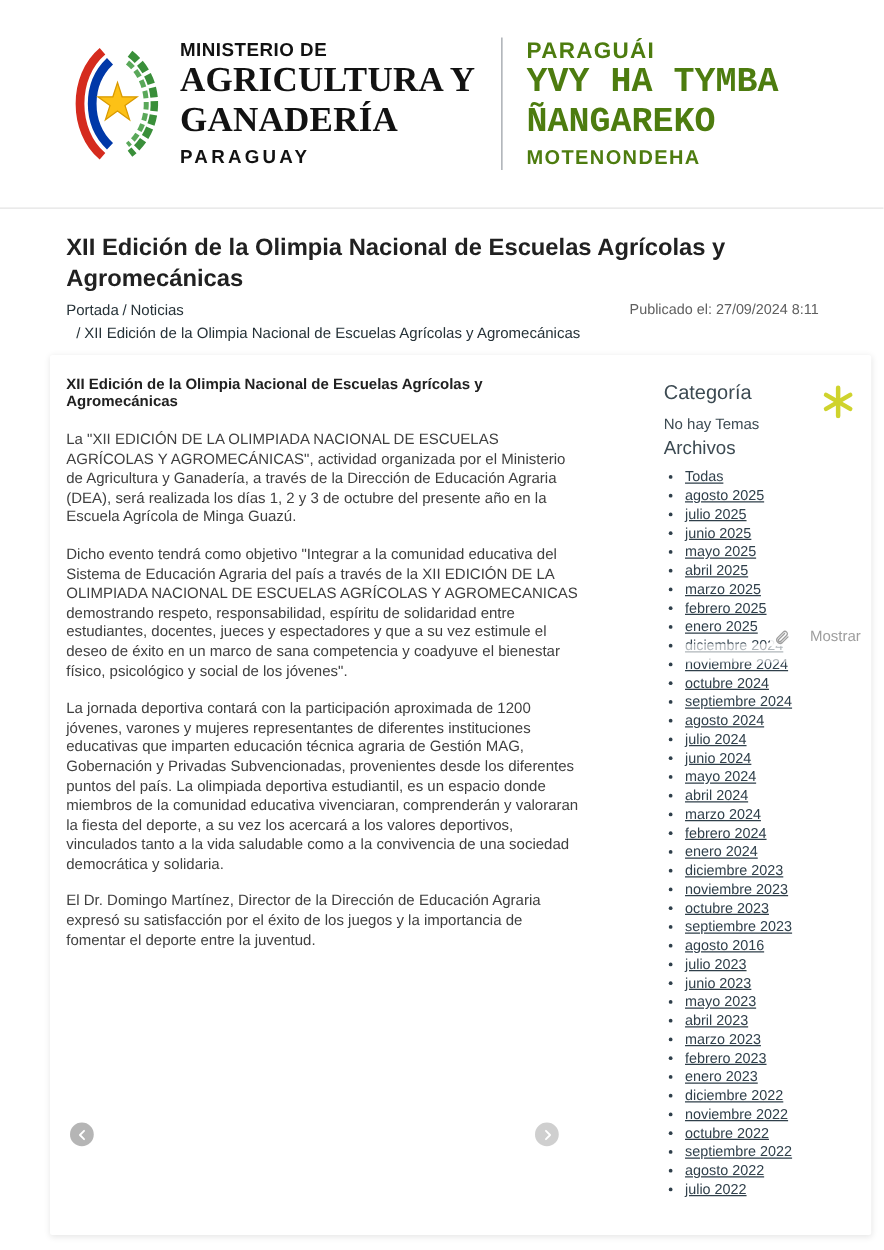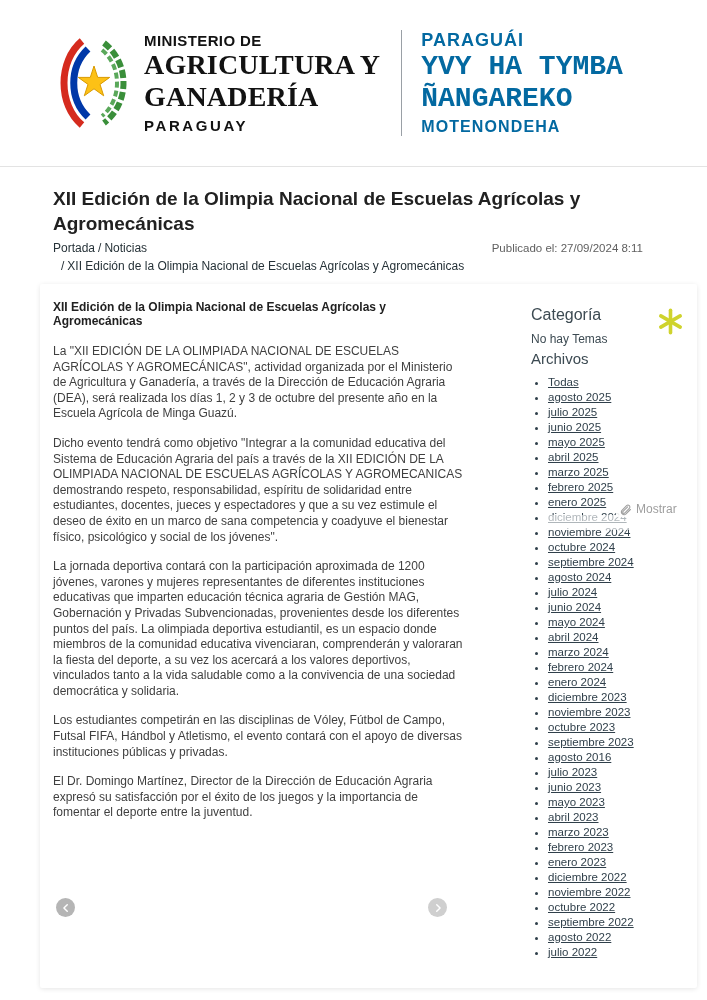"PARAGUÁI" .guarani-block { color: #0369a1 -> #4d7c0f }
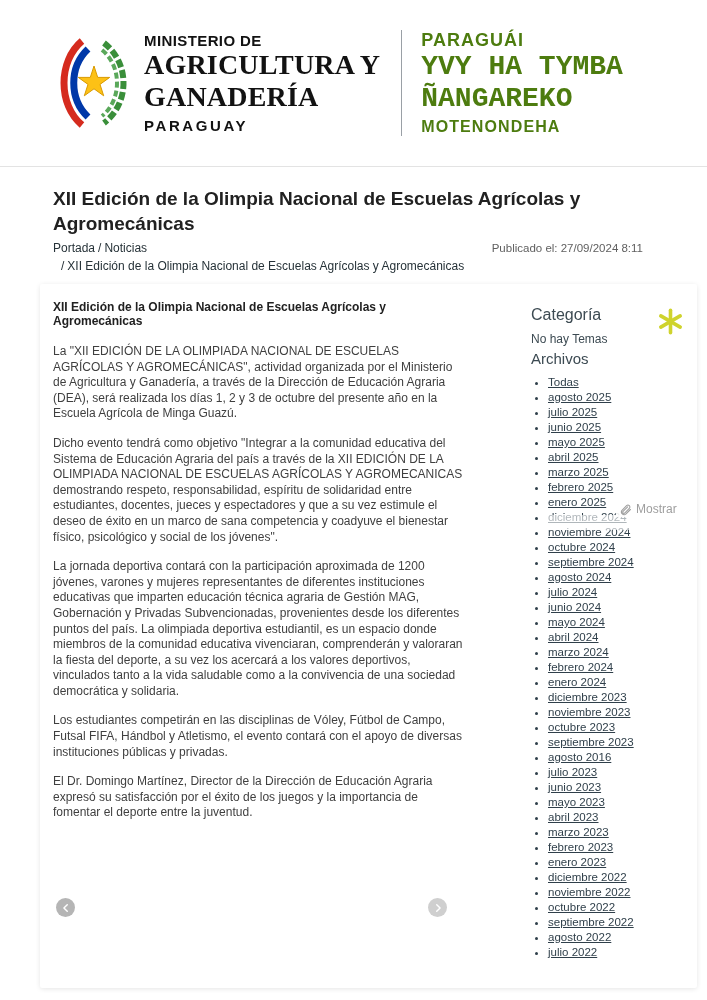"Publicado el: 27/09/2024 8:11" .published { right: 64px -> 52px }
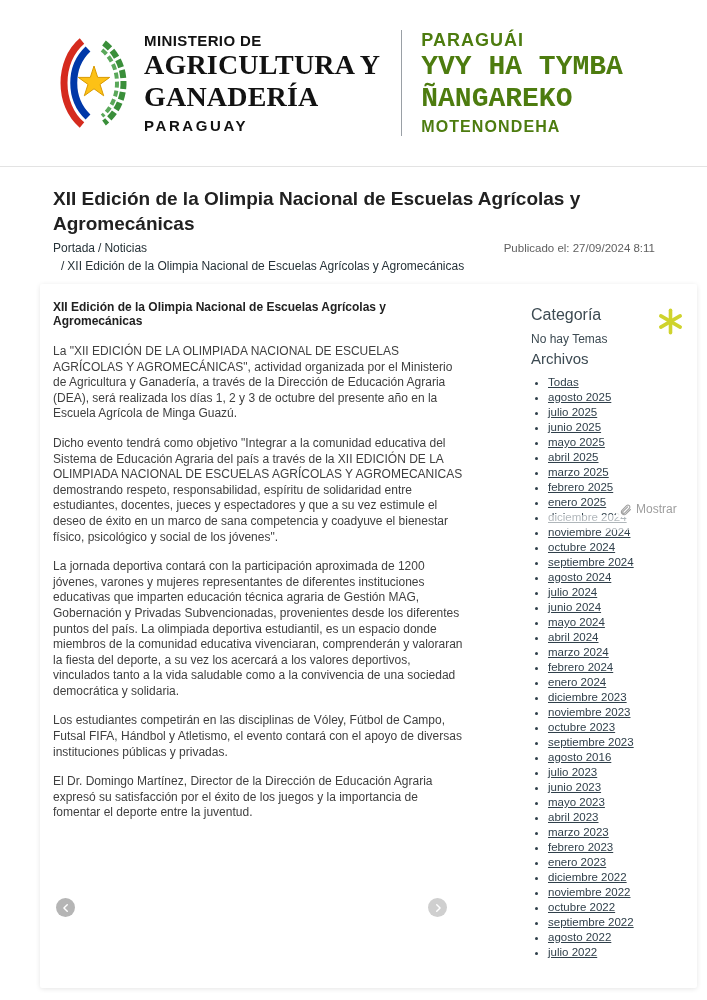"Mostrar" .mostrar { gap: 4px -> 16px }
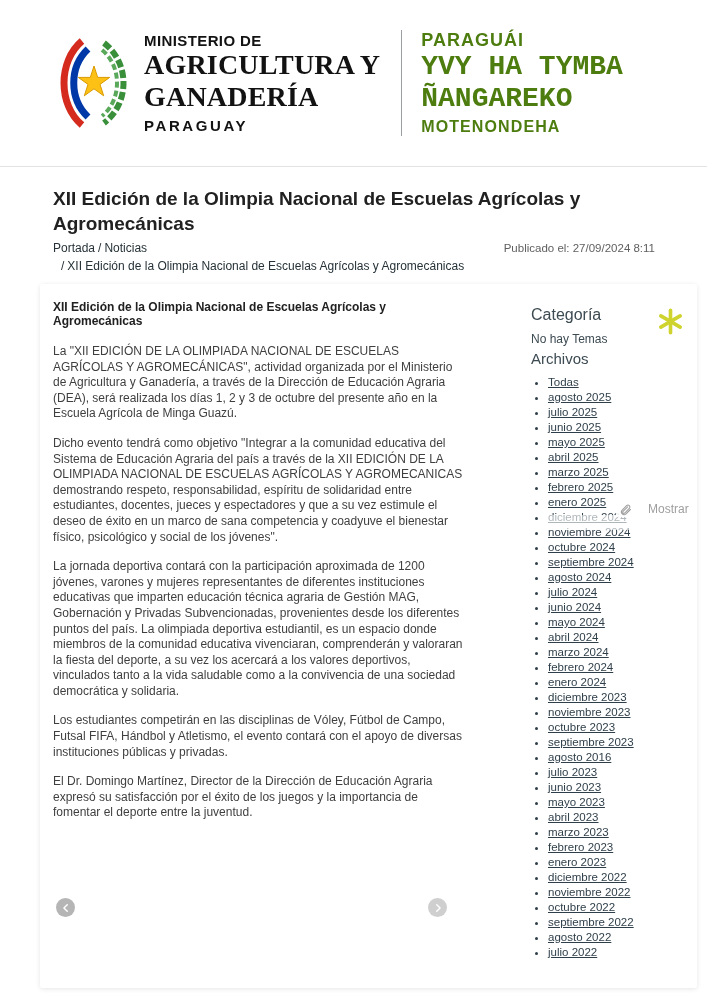"Los estudiantes competirán en las" p { html: <p>Los estudiantes competirán en las disciplinas de Vóley, Fútbol de Campo, Futsal FIFA, Hándbol y Atletismo, el evento contará con el apoyo de diversas instituciones públicas y privadas.</p> -> none }
